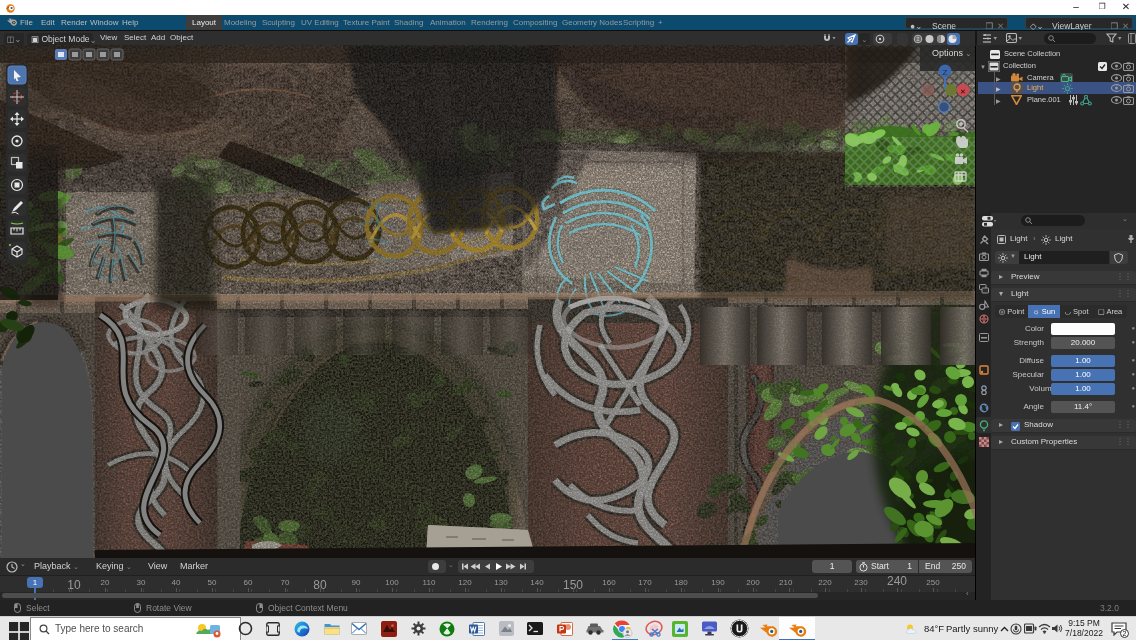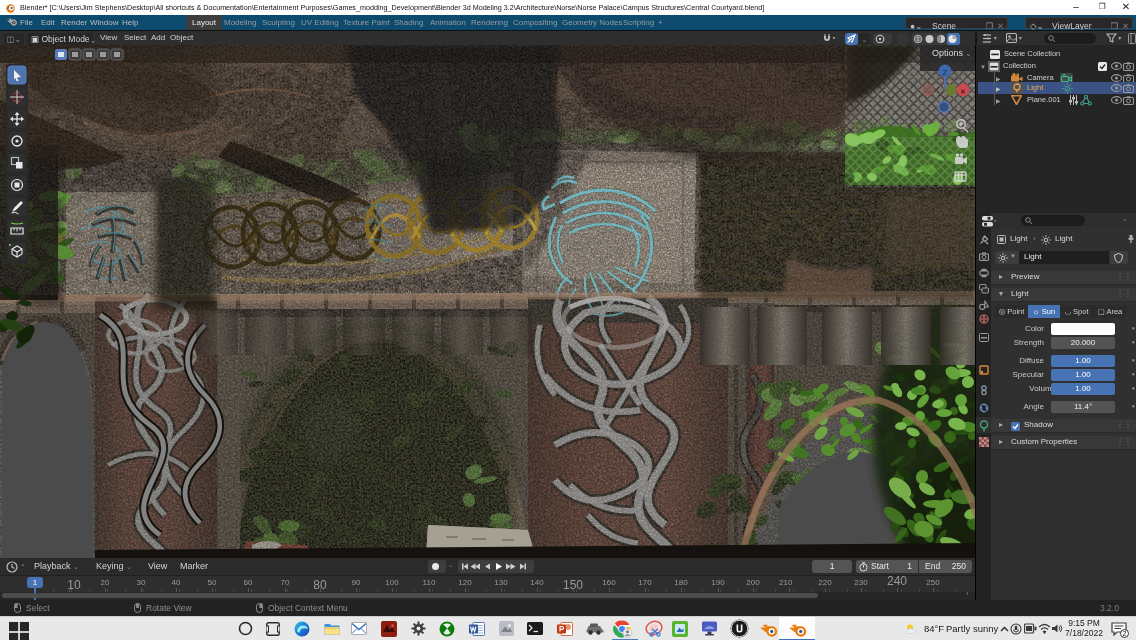"Blender* [C:\Users\Jim" div.txt { html: <div>Blender* [C:\Users\Jim Stephens\Desktop\All shortcuts &amp; Documentation\Entertainment Purposes\Games_modding_Development\Blender 3d Modeling 3.2\Architecture\Norse\Norse Palace\Campus Structures\Central Courtyard.blend]</div> -> none }
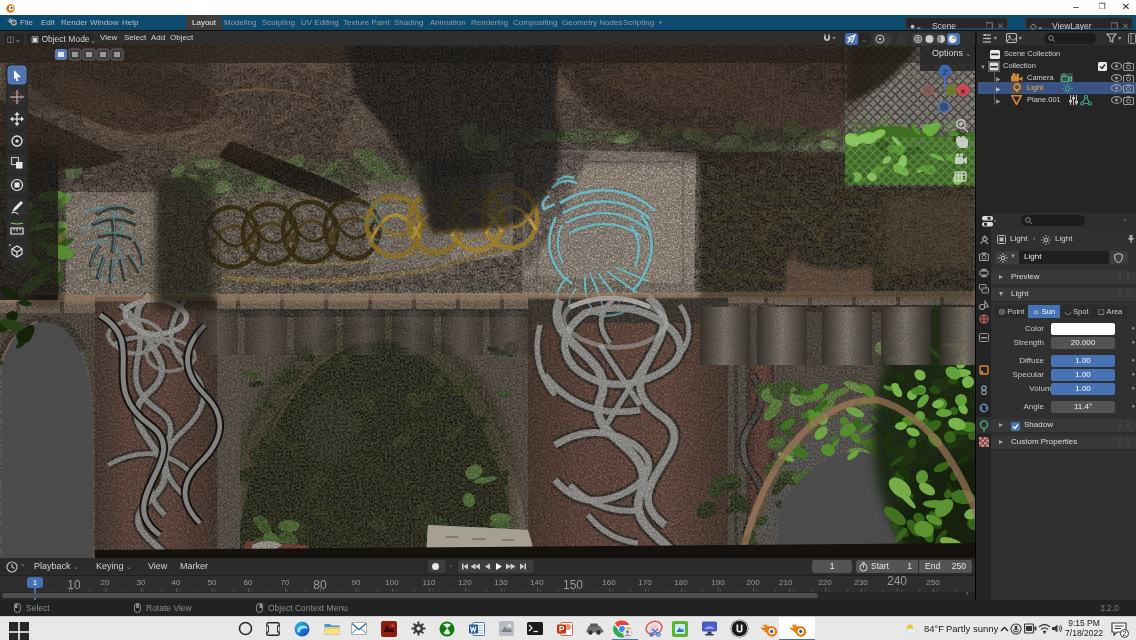"Type here to search" div { html: none -> <div> <svg> <circle></circle> <line></line> </svg> <span>Type here to search</span> <svg> <circle></circle> <path></path> <rect></rect> <circle></circle> <circle></circle> </svg> </div> }
